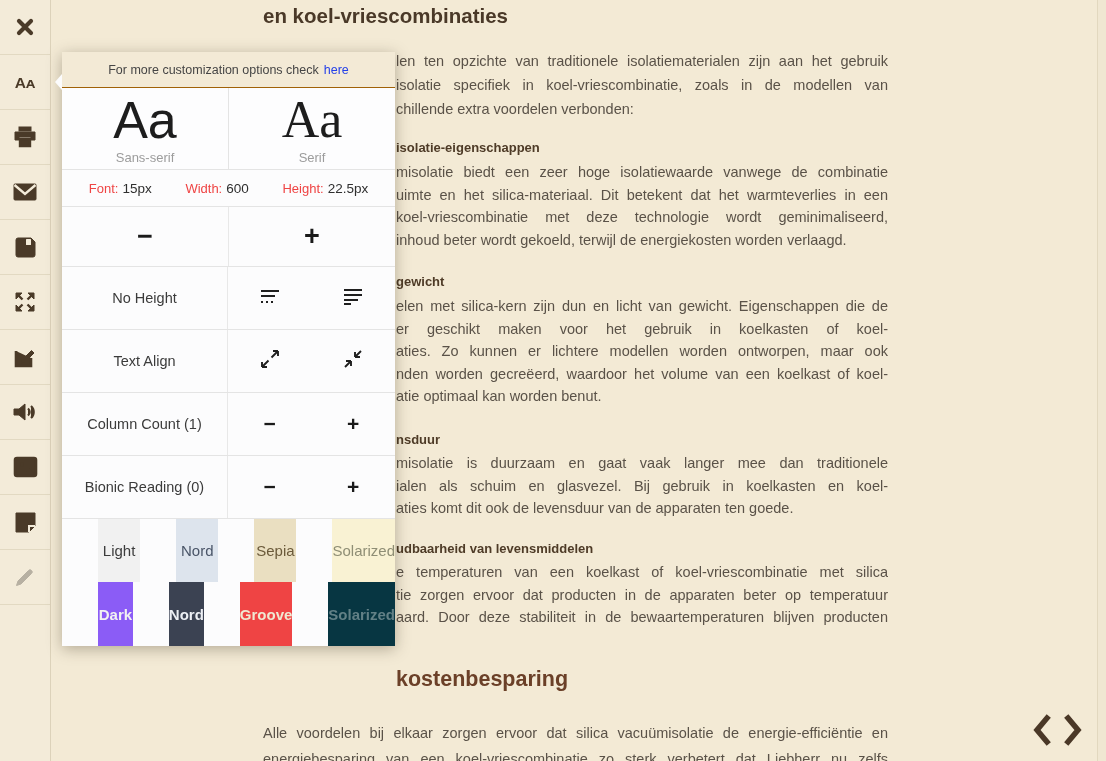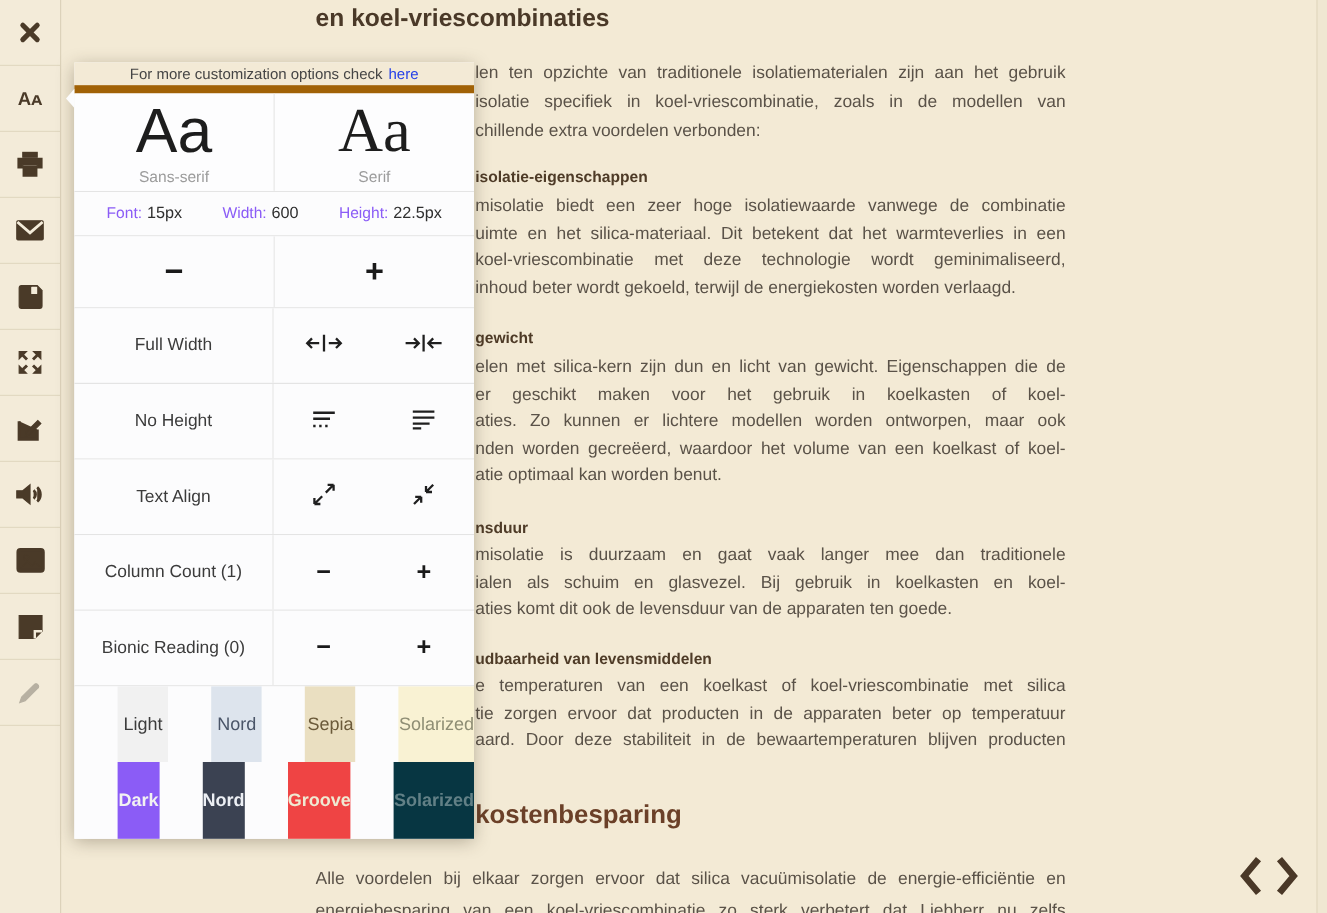"For more customization options check" #pp-header { border-bottom: 7px solid #a16207 -> 1px solid #a16207; height: 26px -> 36px }
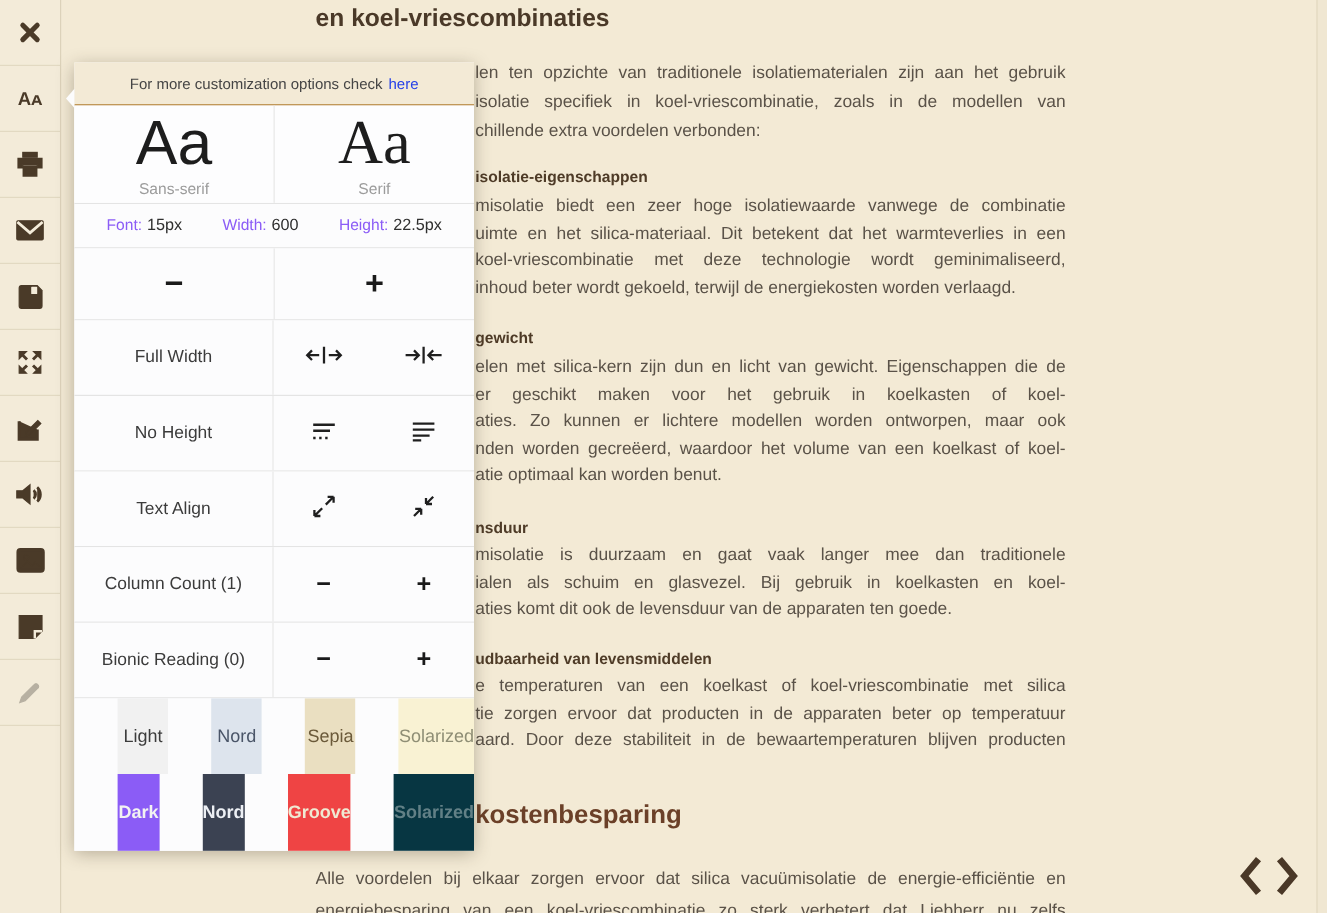"Font:" .m-lbl { color: #8b5cf6 -> #ef4444 }
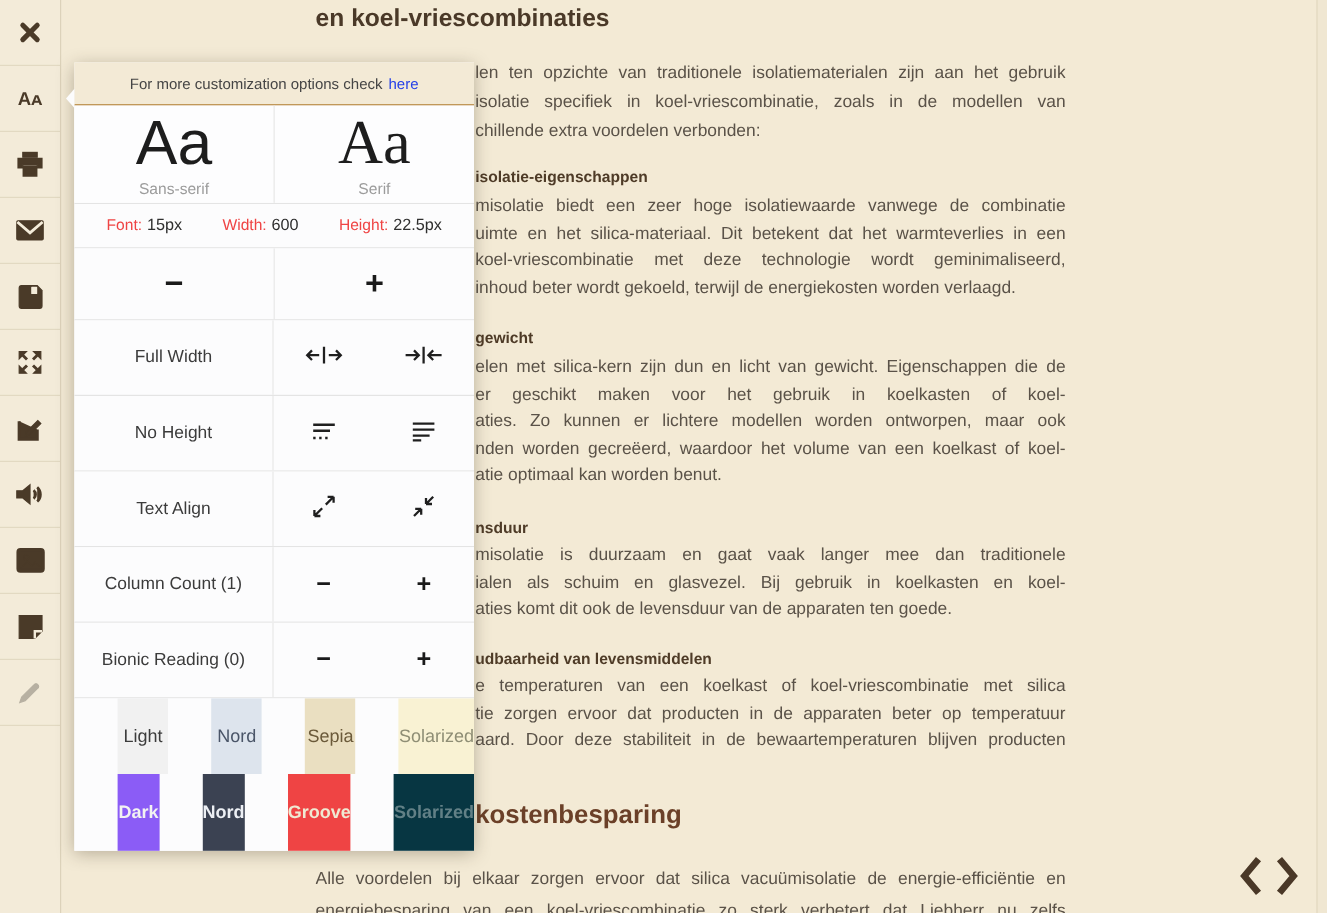"Full Width" div.pp-row { html: <div> <div>Full Width</div> <div> <span> <svg> <path></path> </svg> </span> </div> <div> <span> <svg> <path></path> </svg> </span> </div> </div> -> none }
